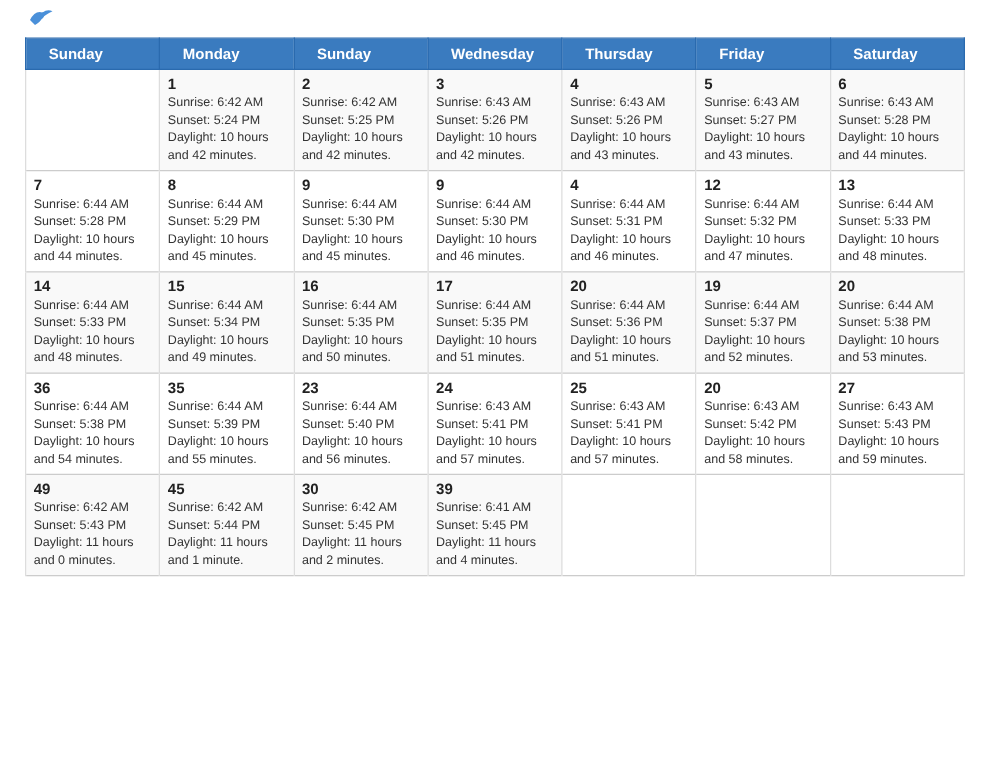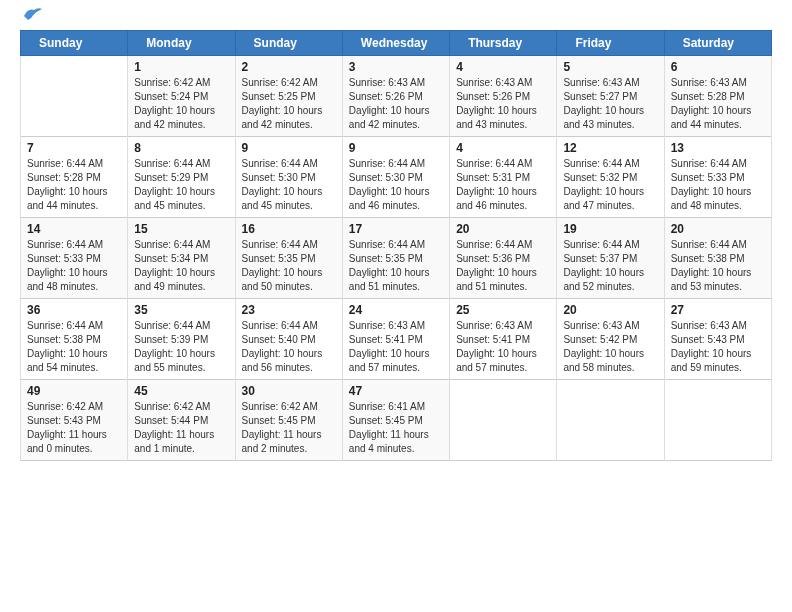"47" div.day-num { text: 47 -> 39 }
